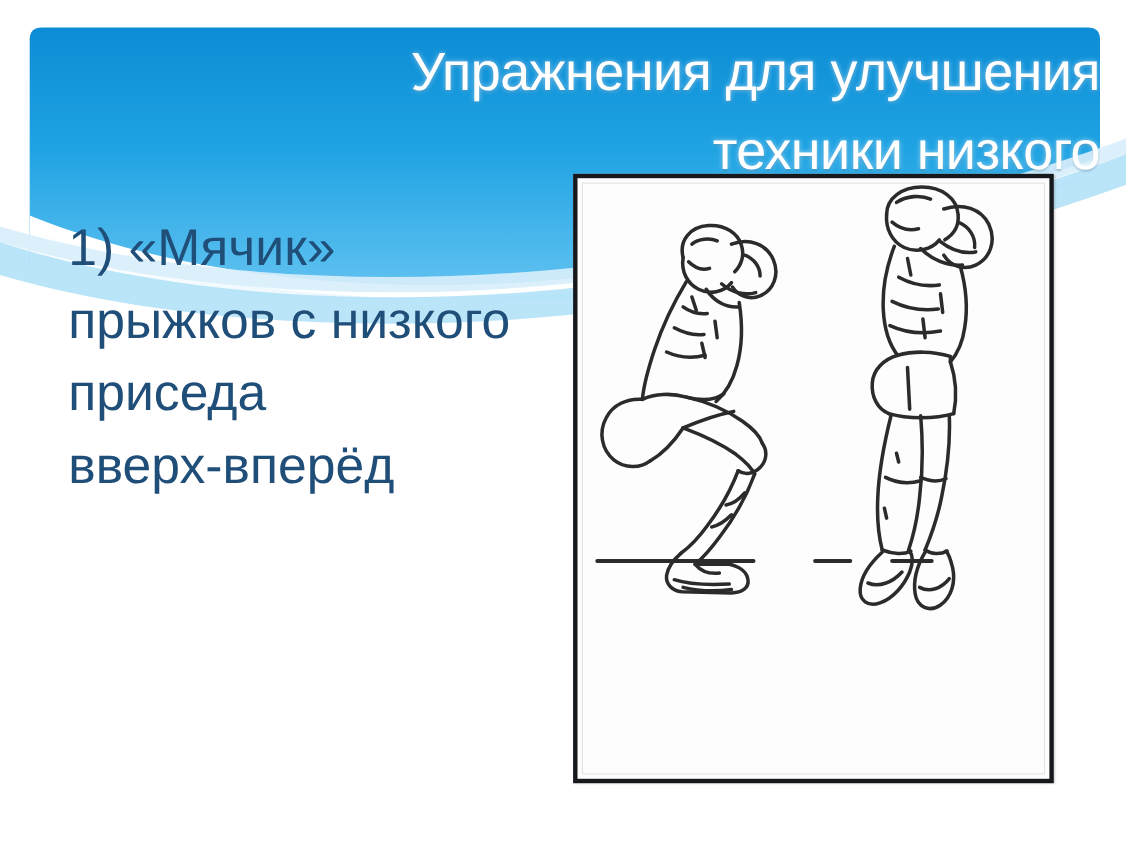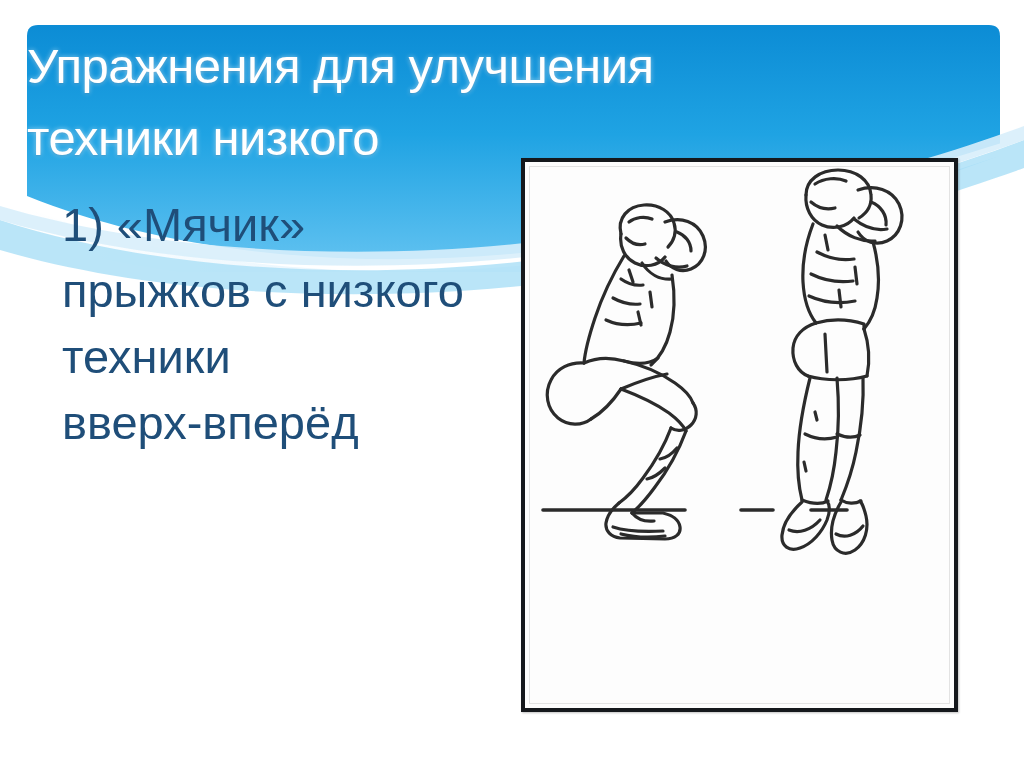"Упражнения для улучшения" .title-block { text-align: left -> right }
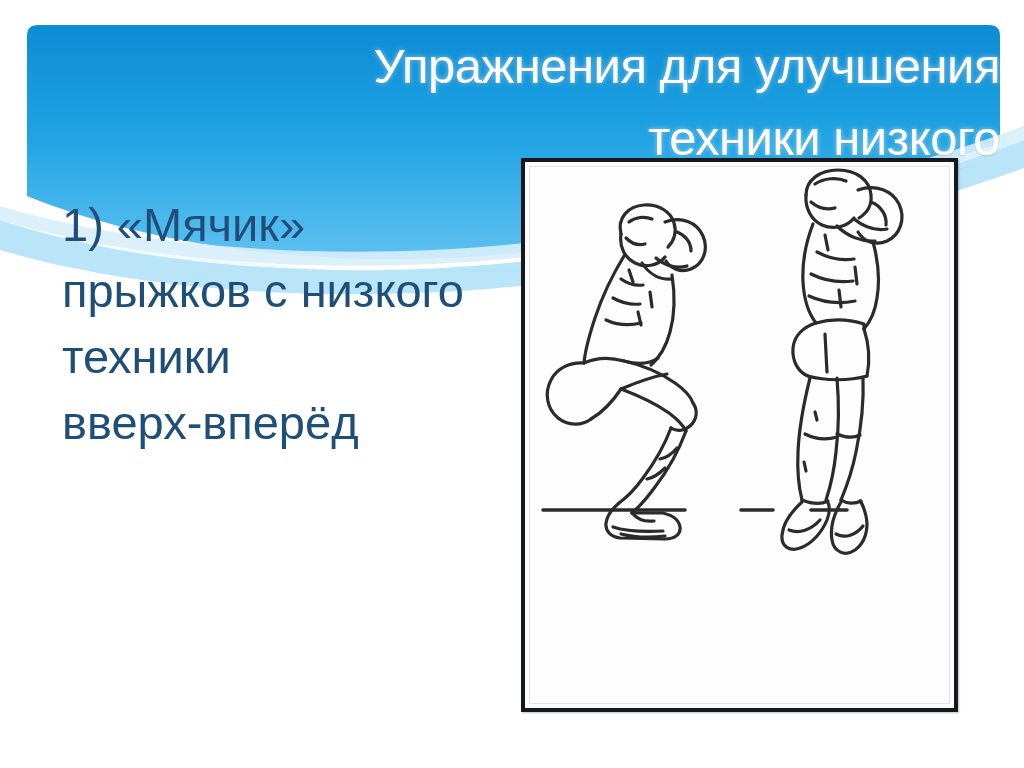"техники" div.body-line { text: техники -> приседа }
